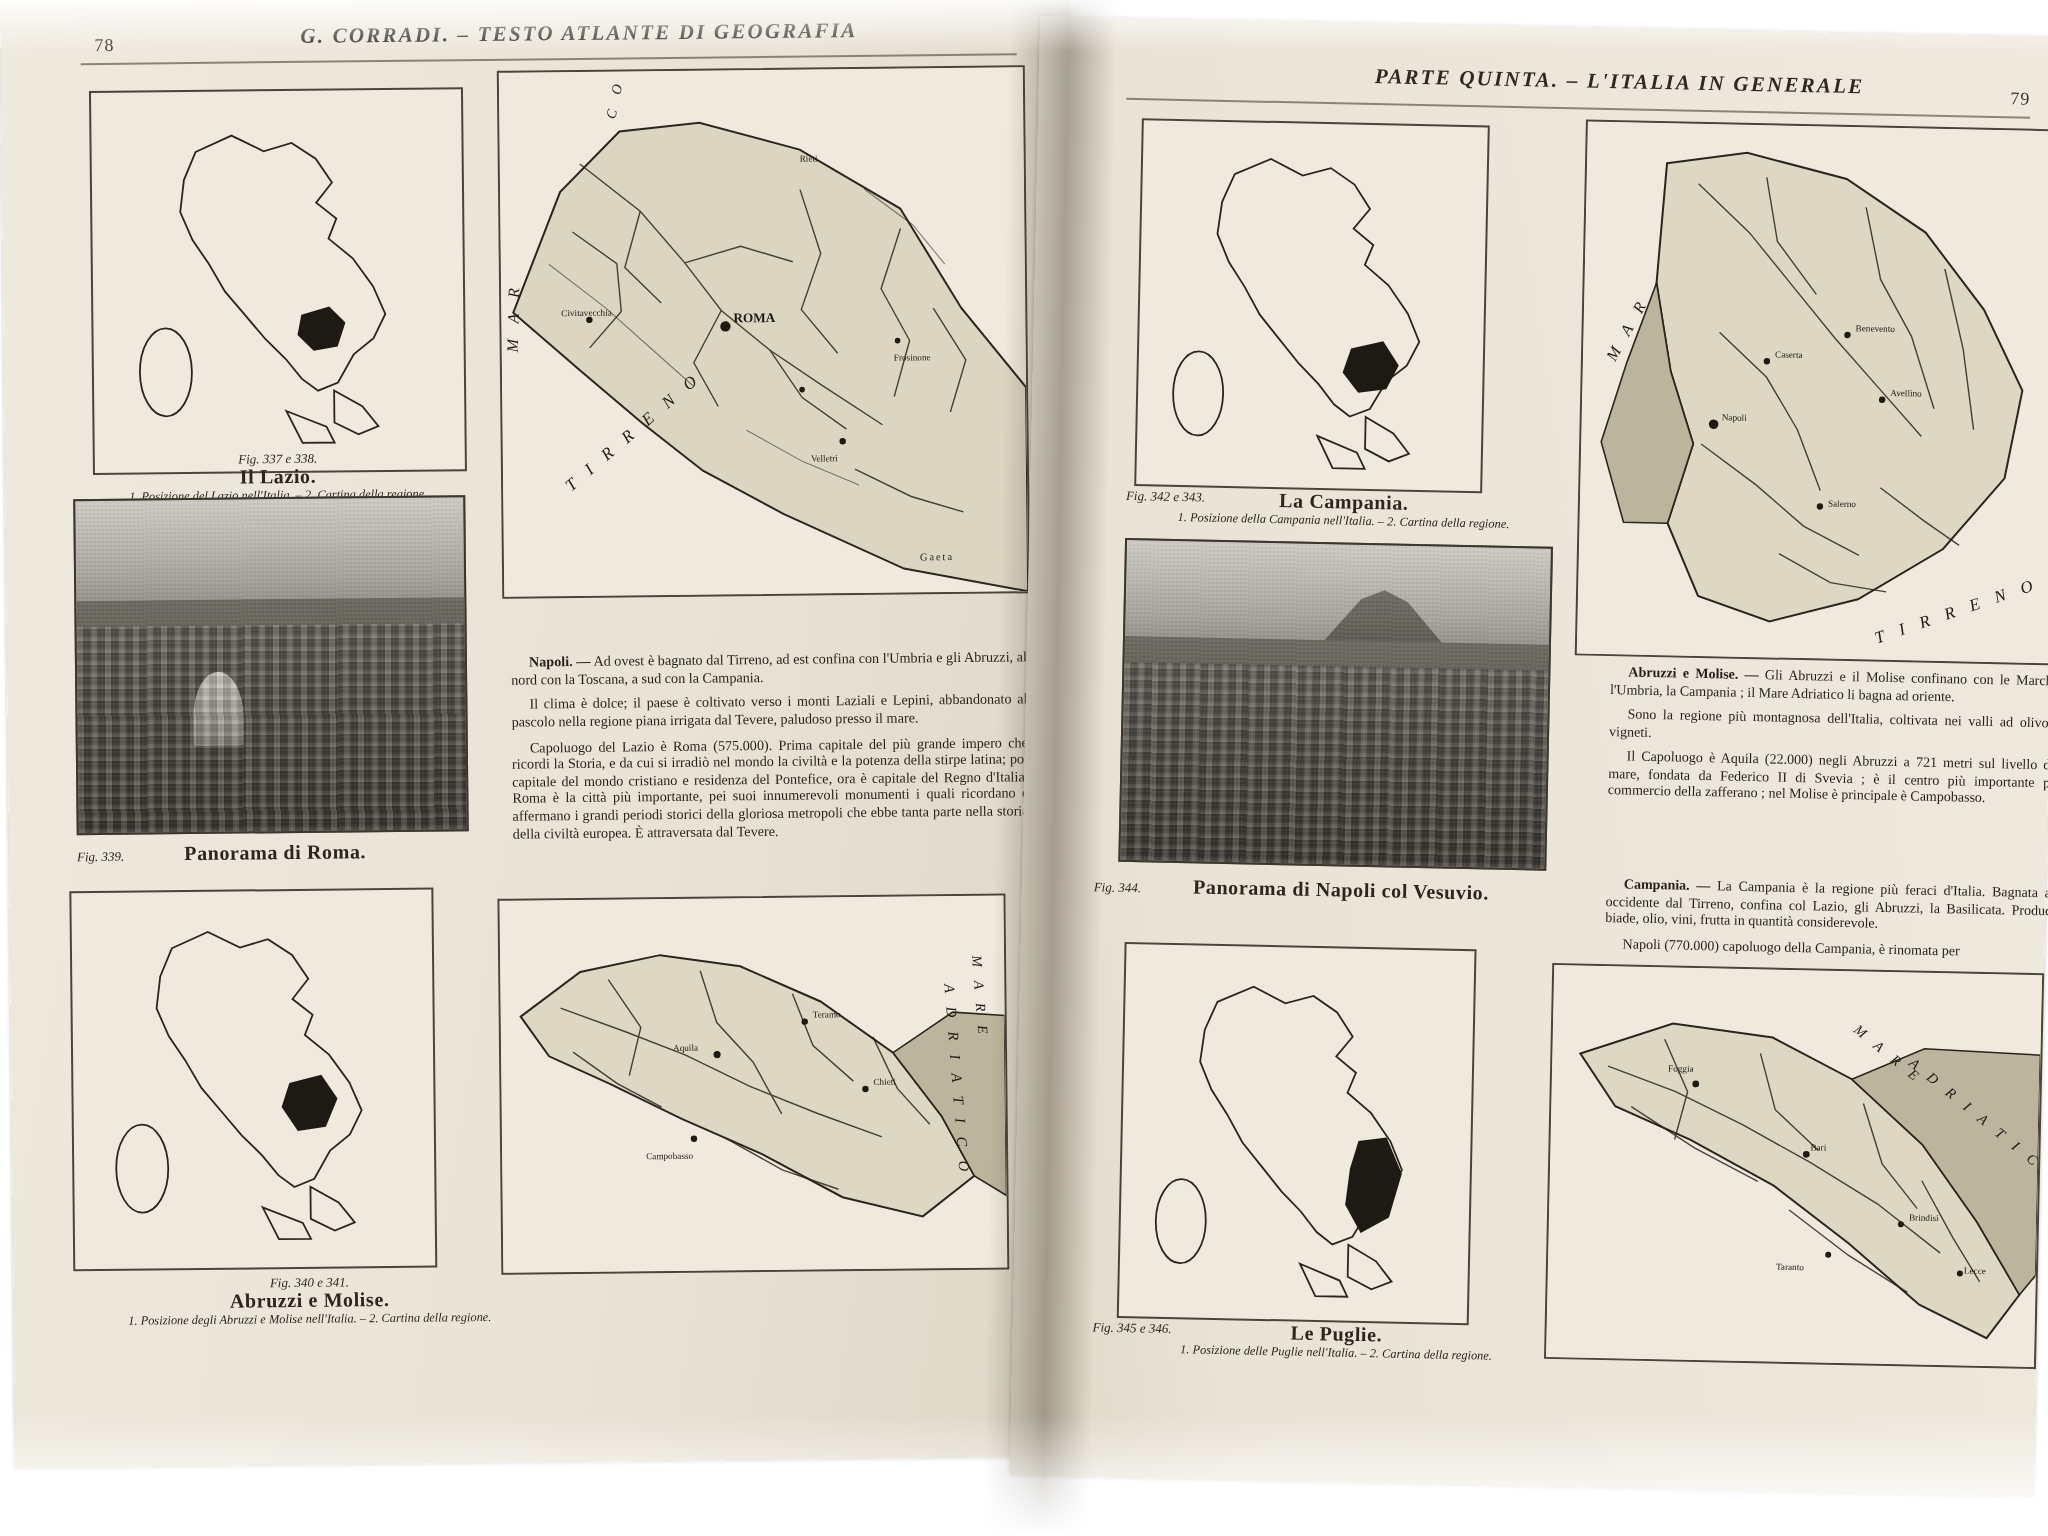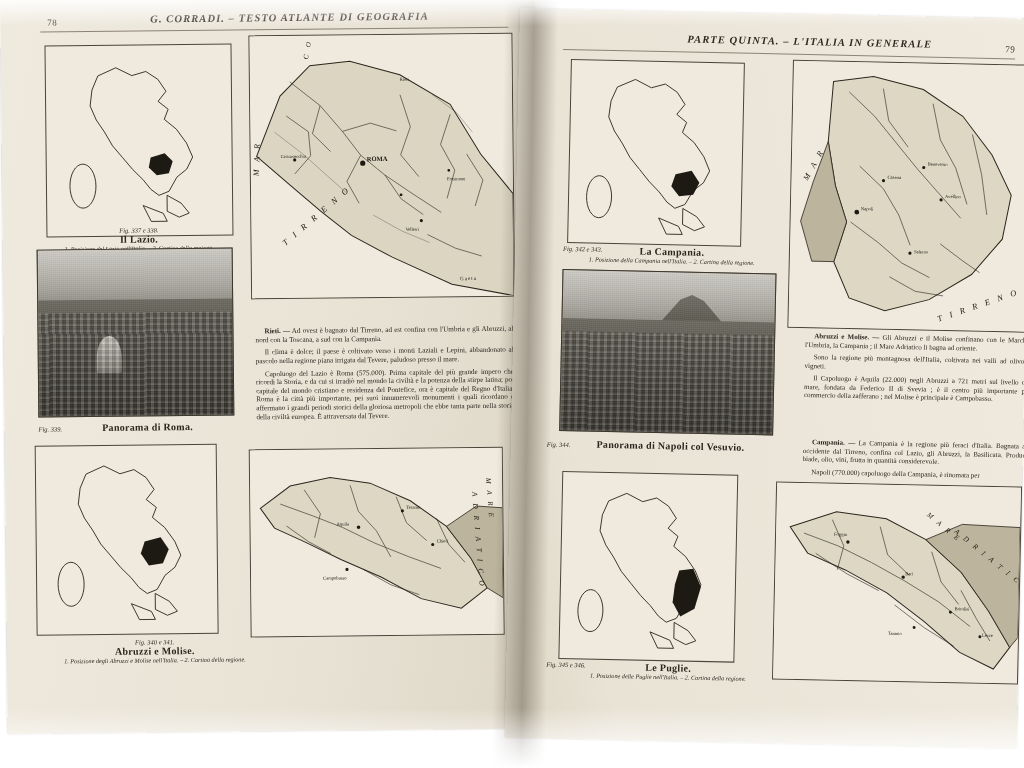"Rieti. —" span.lead { text: Rieti -> Napoli }
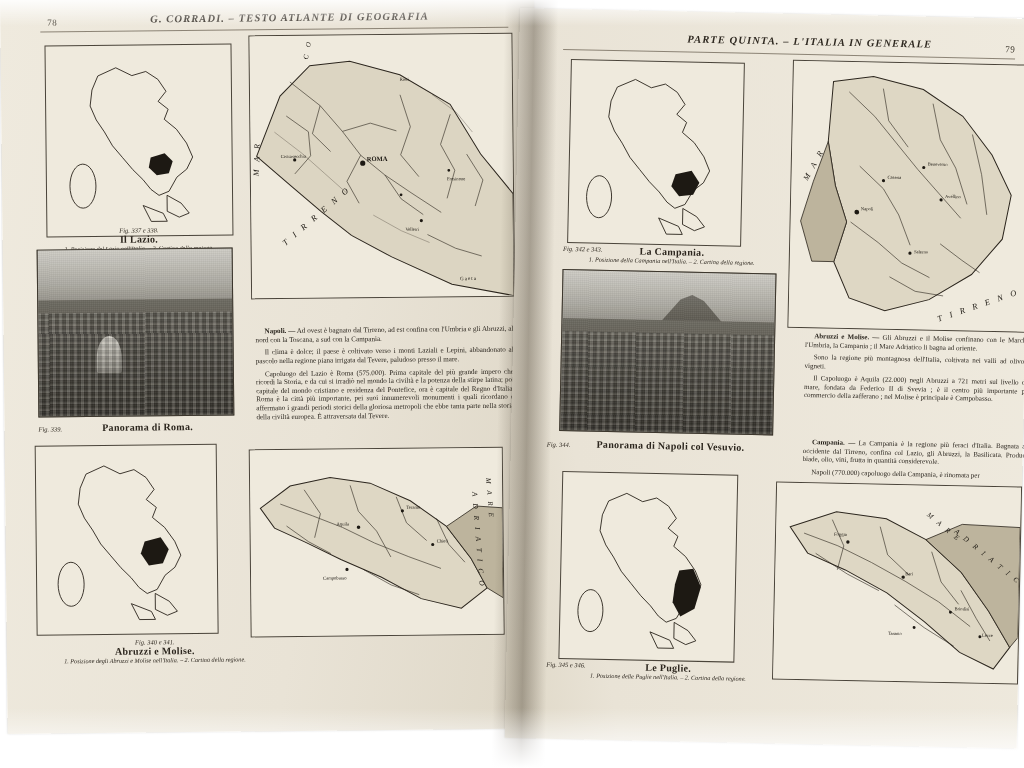"Panorama di Roma." span.title { margin-left: 36px -> 26px }
